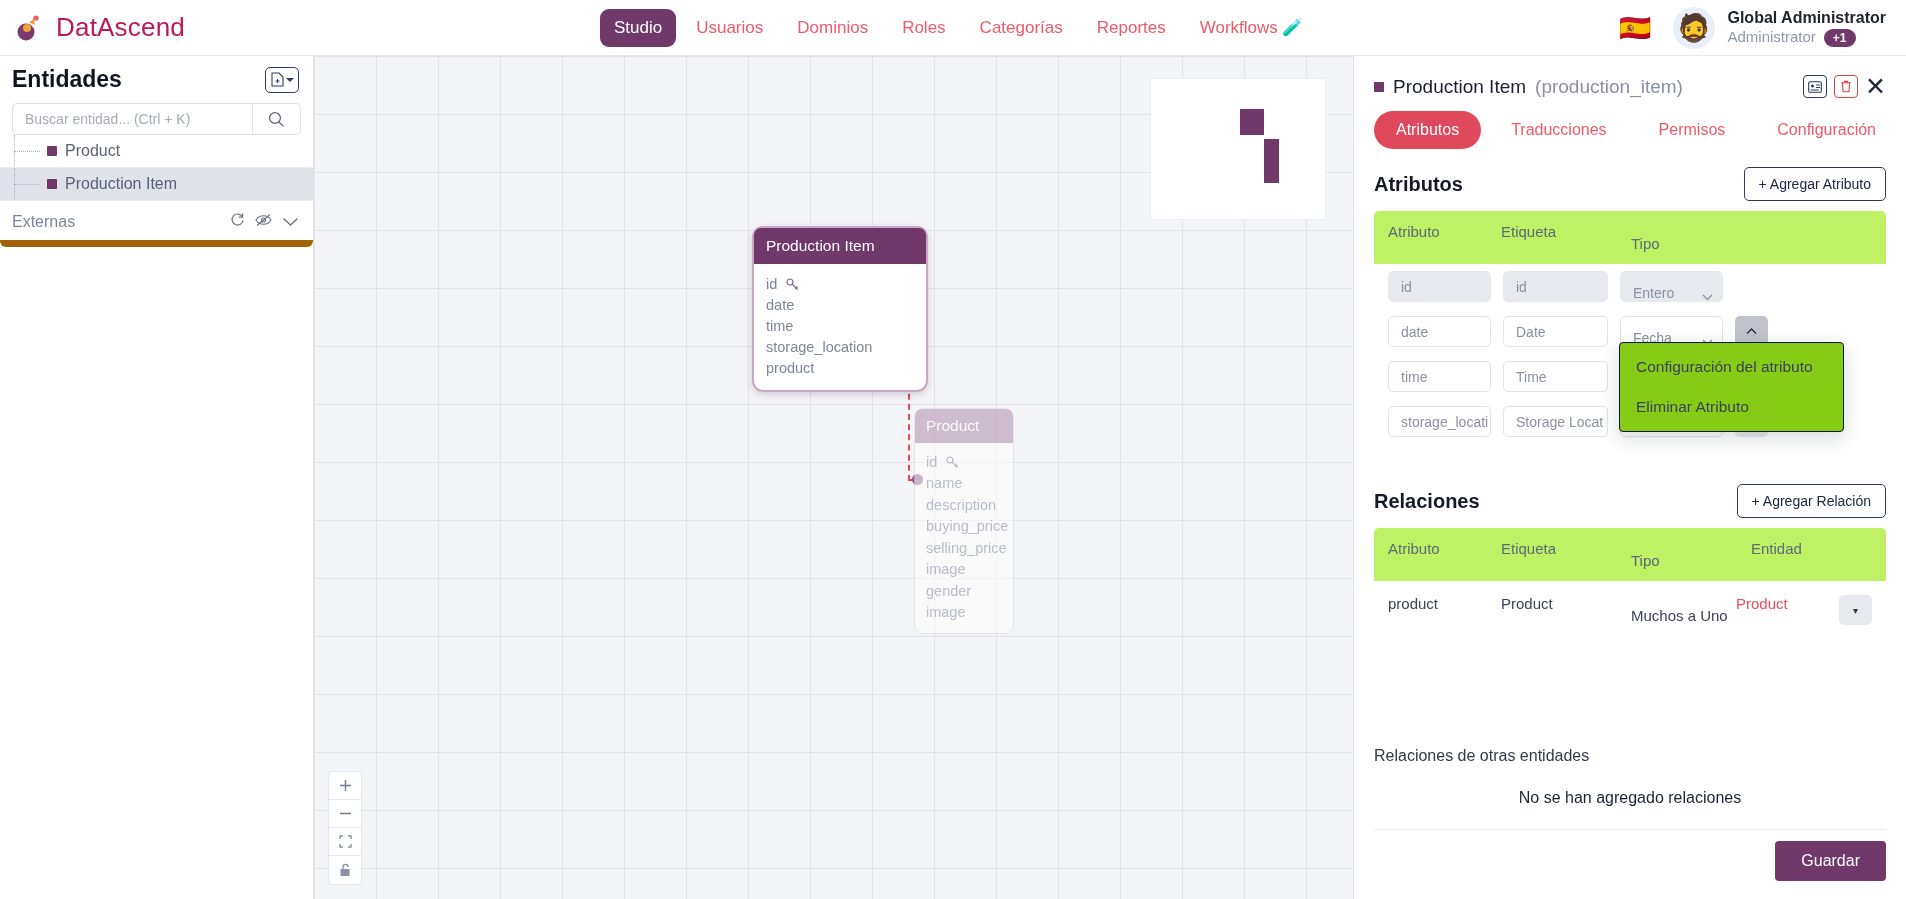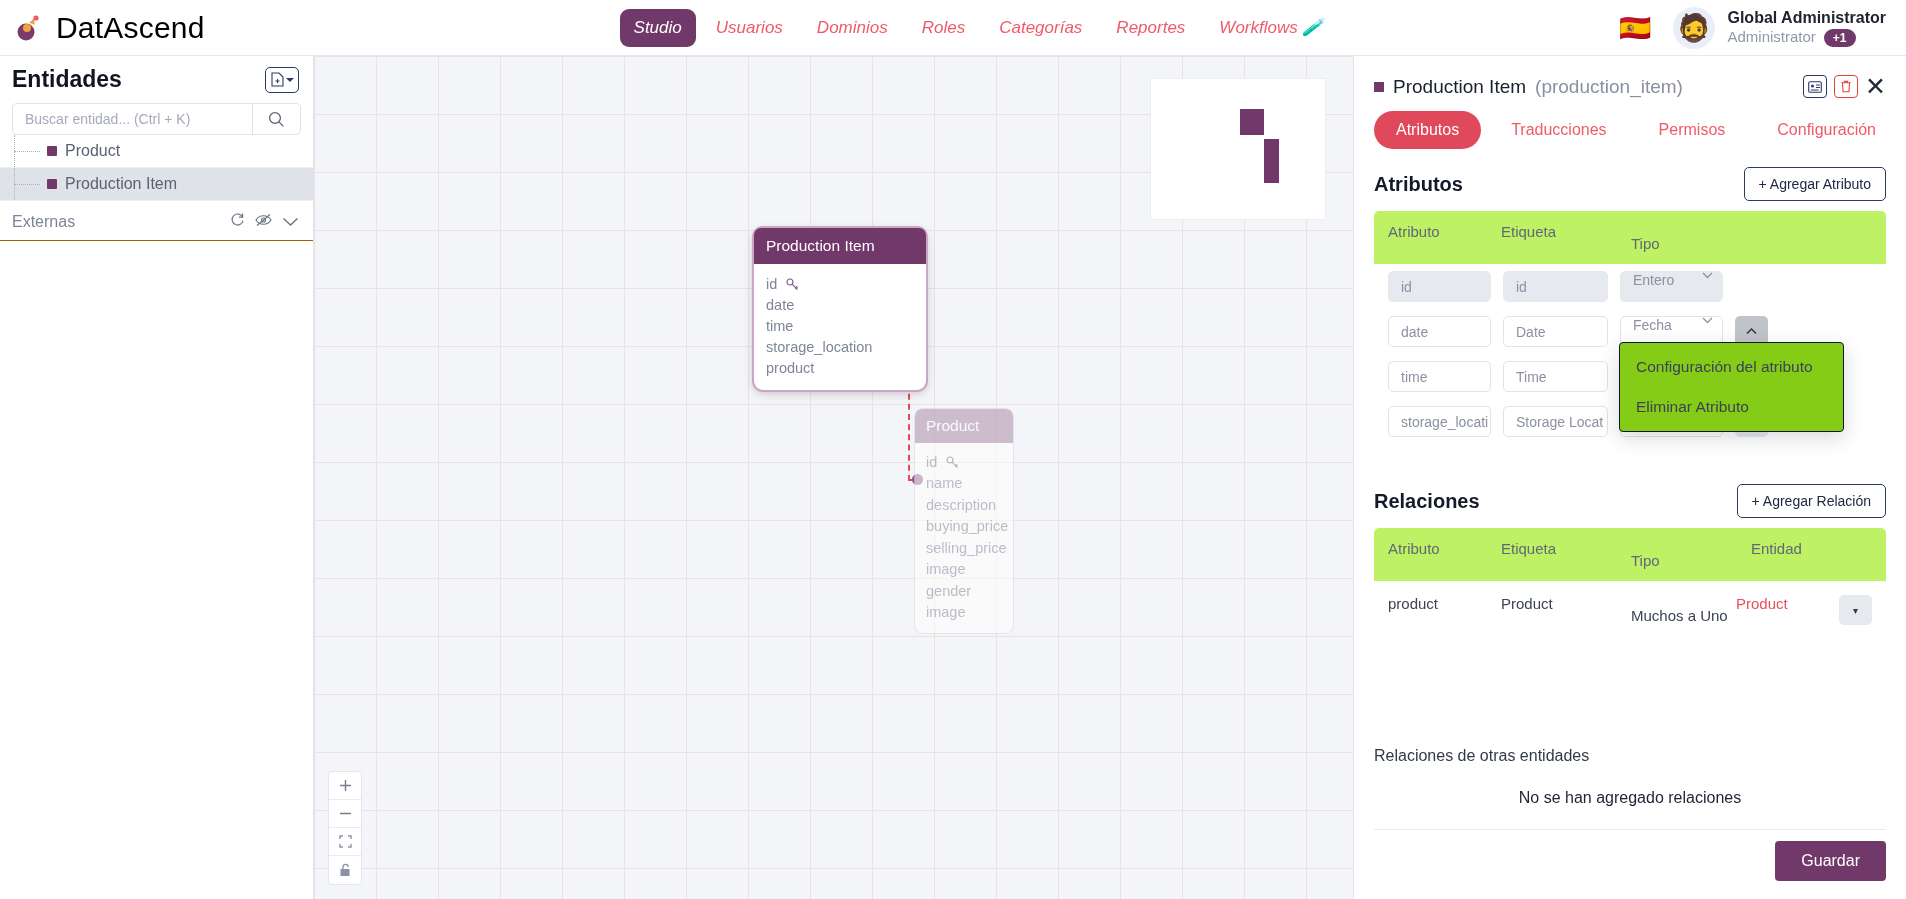"DatAscend" .brand-name { color: #000000 -> #be185d; font-size: 30px -> 26px }
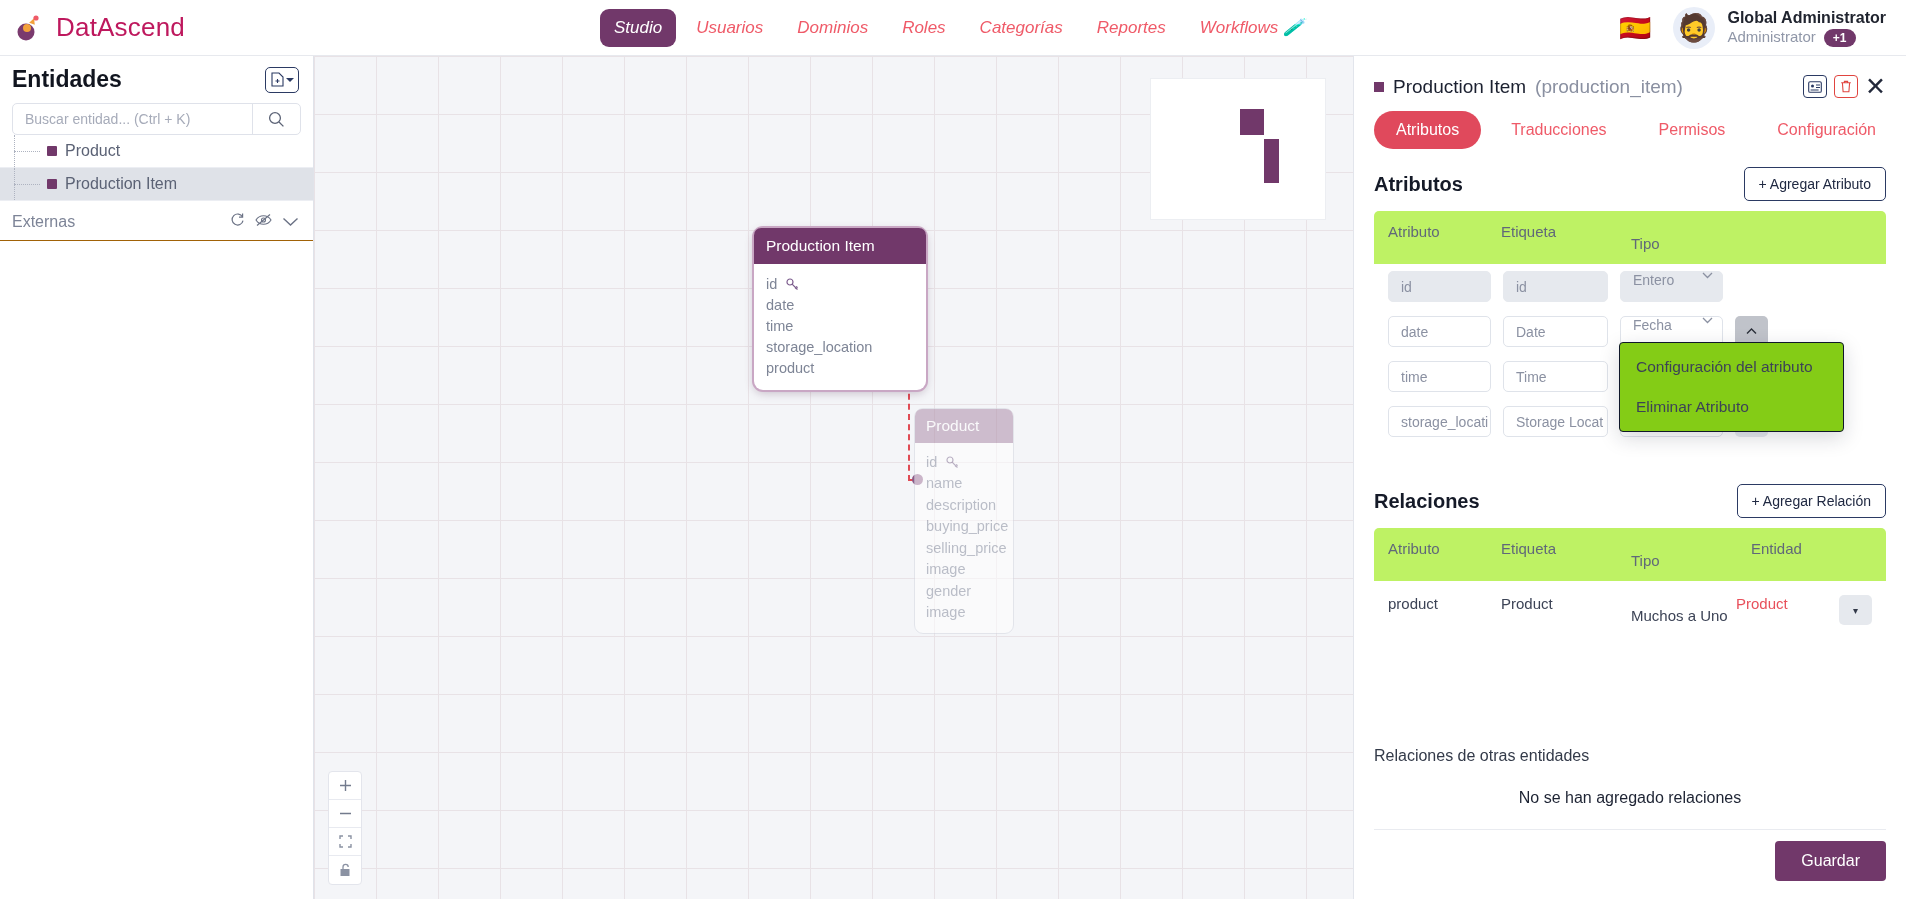"Studio" .topnav { font-style: italic -> none }
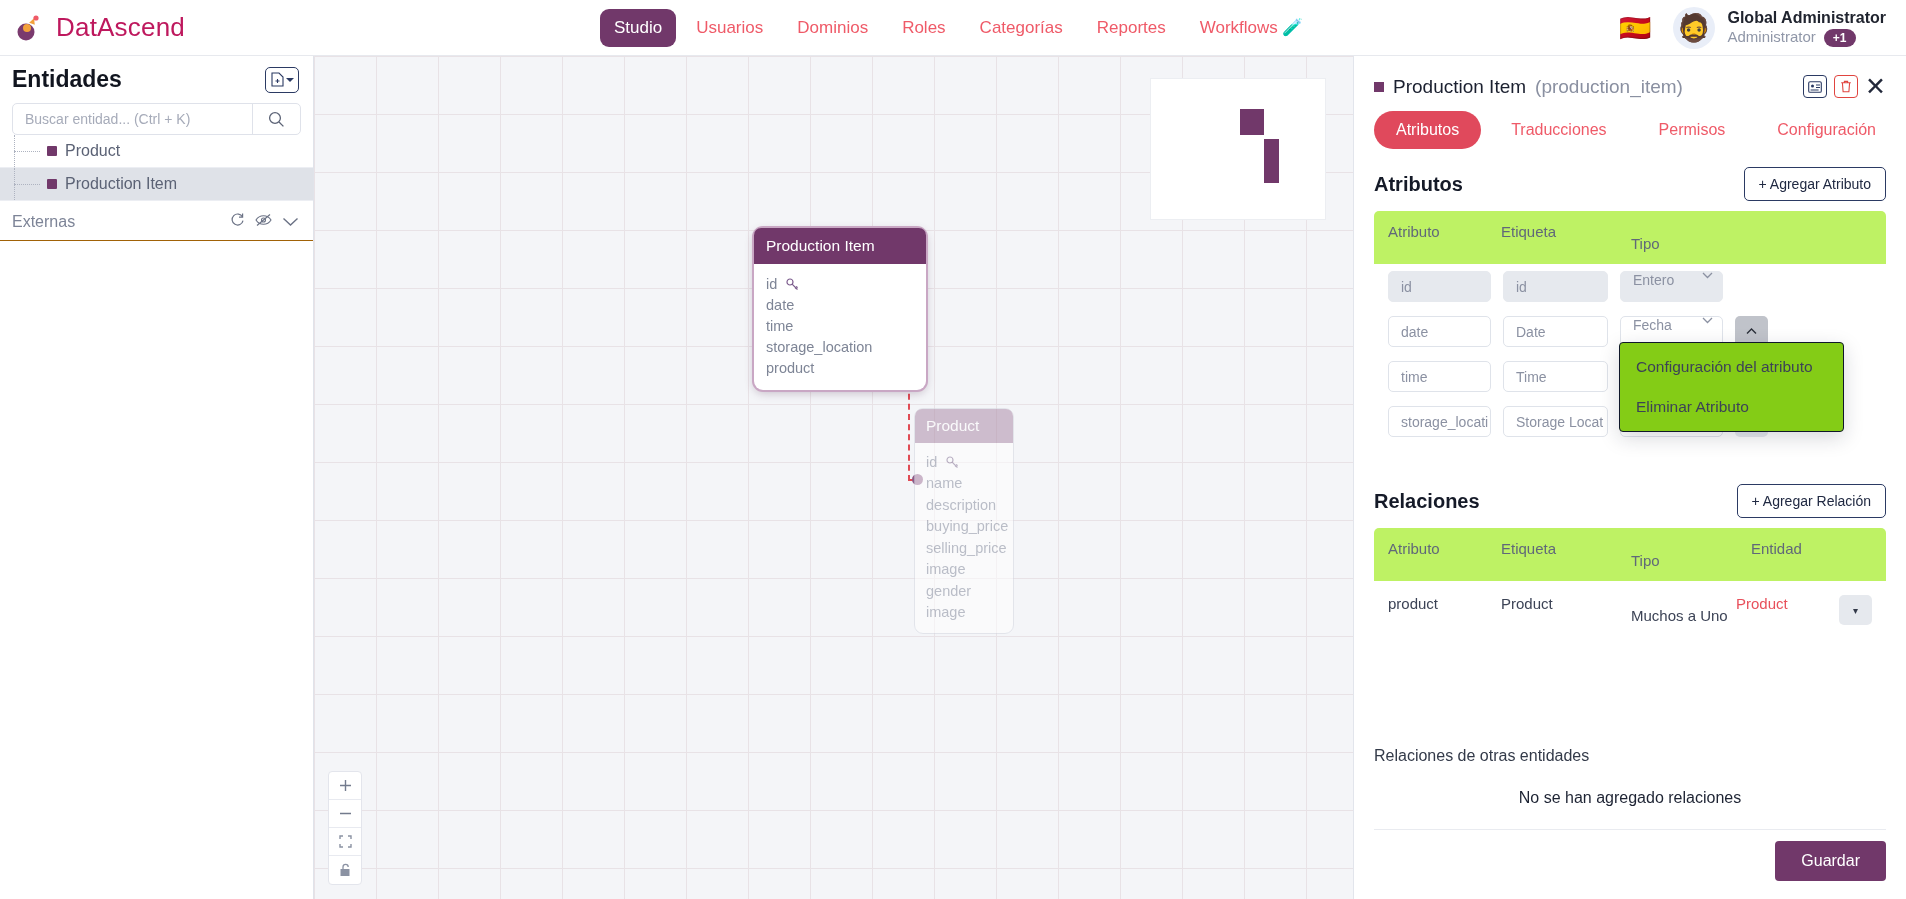"Externas" div.group-head { border-bottom: 1px solid #a16207 -> 7px solid #a16207; border-radius: none -> 6px }
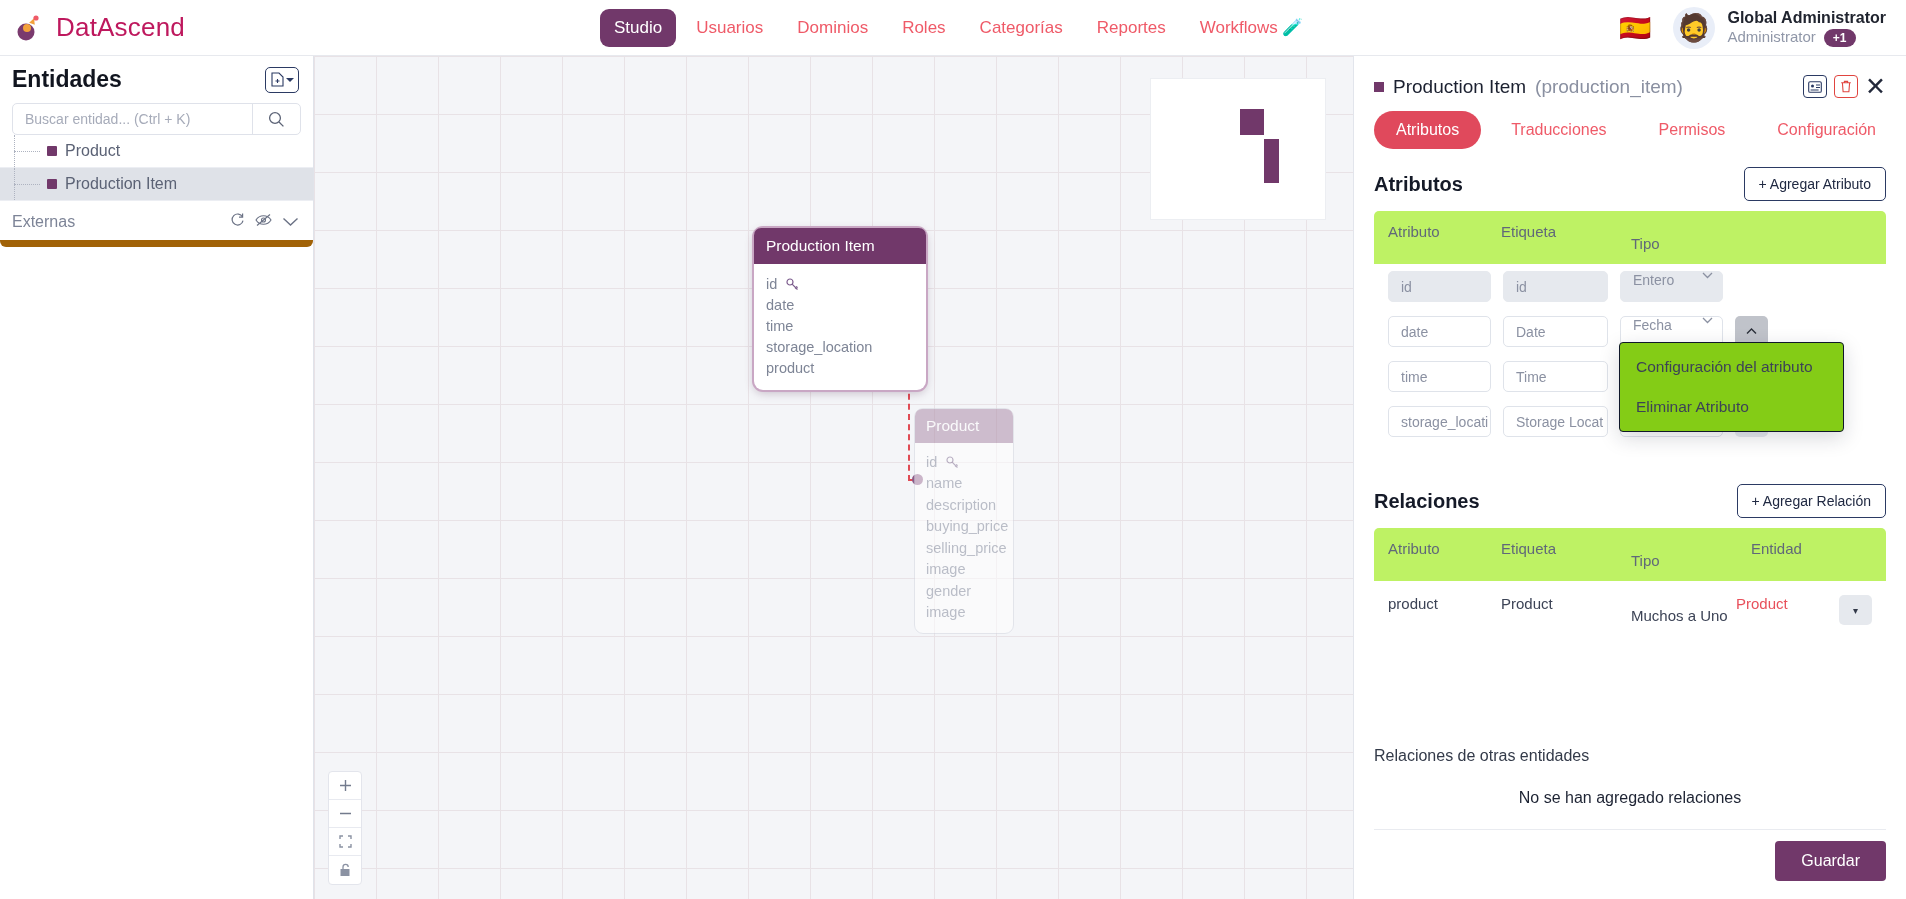"Entero" .sel { align-items: flex-start -> flex-end }
